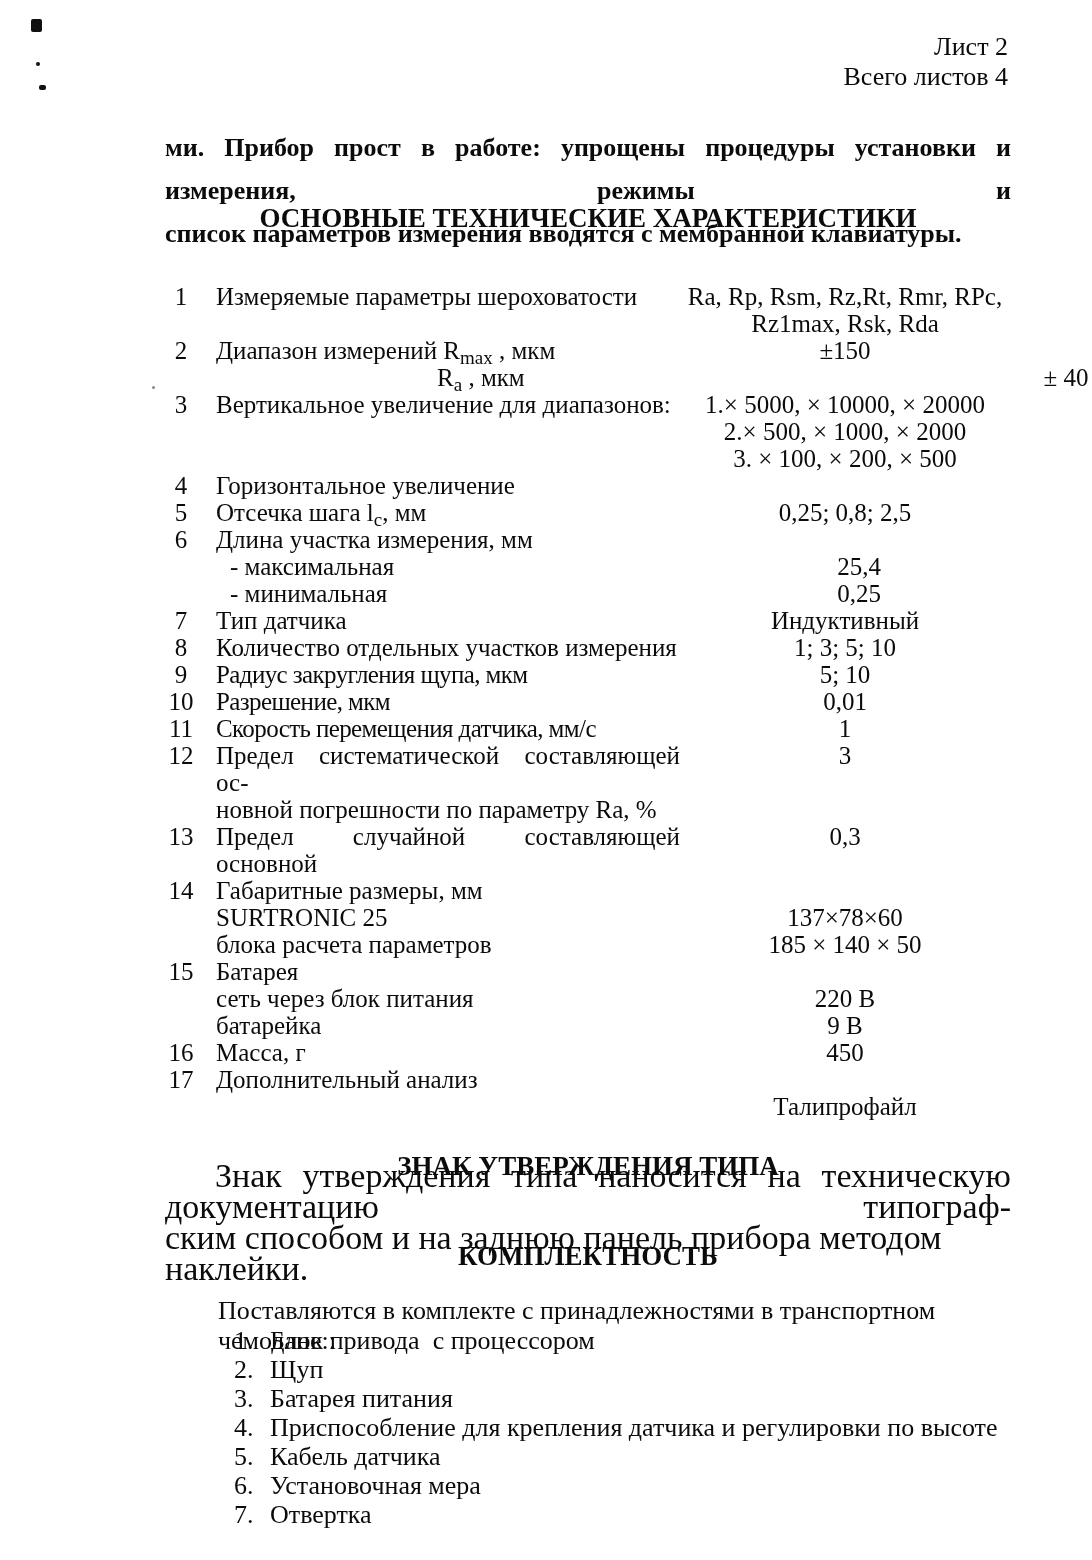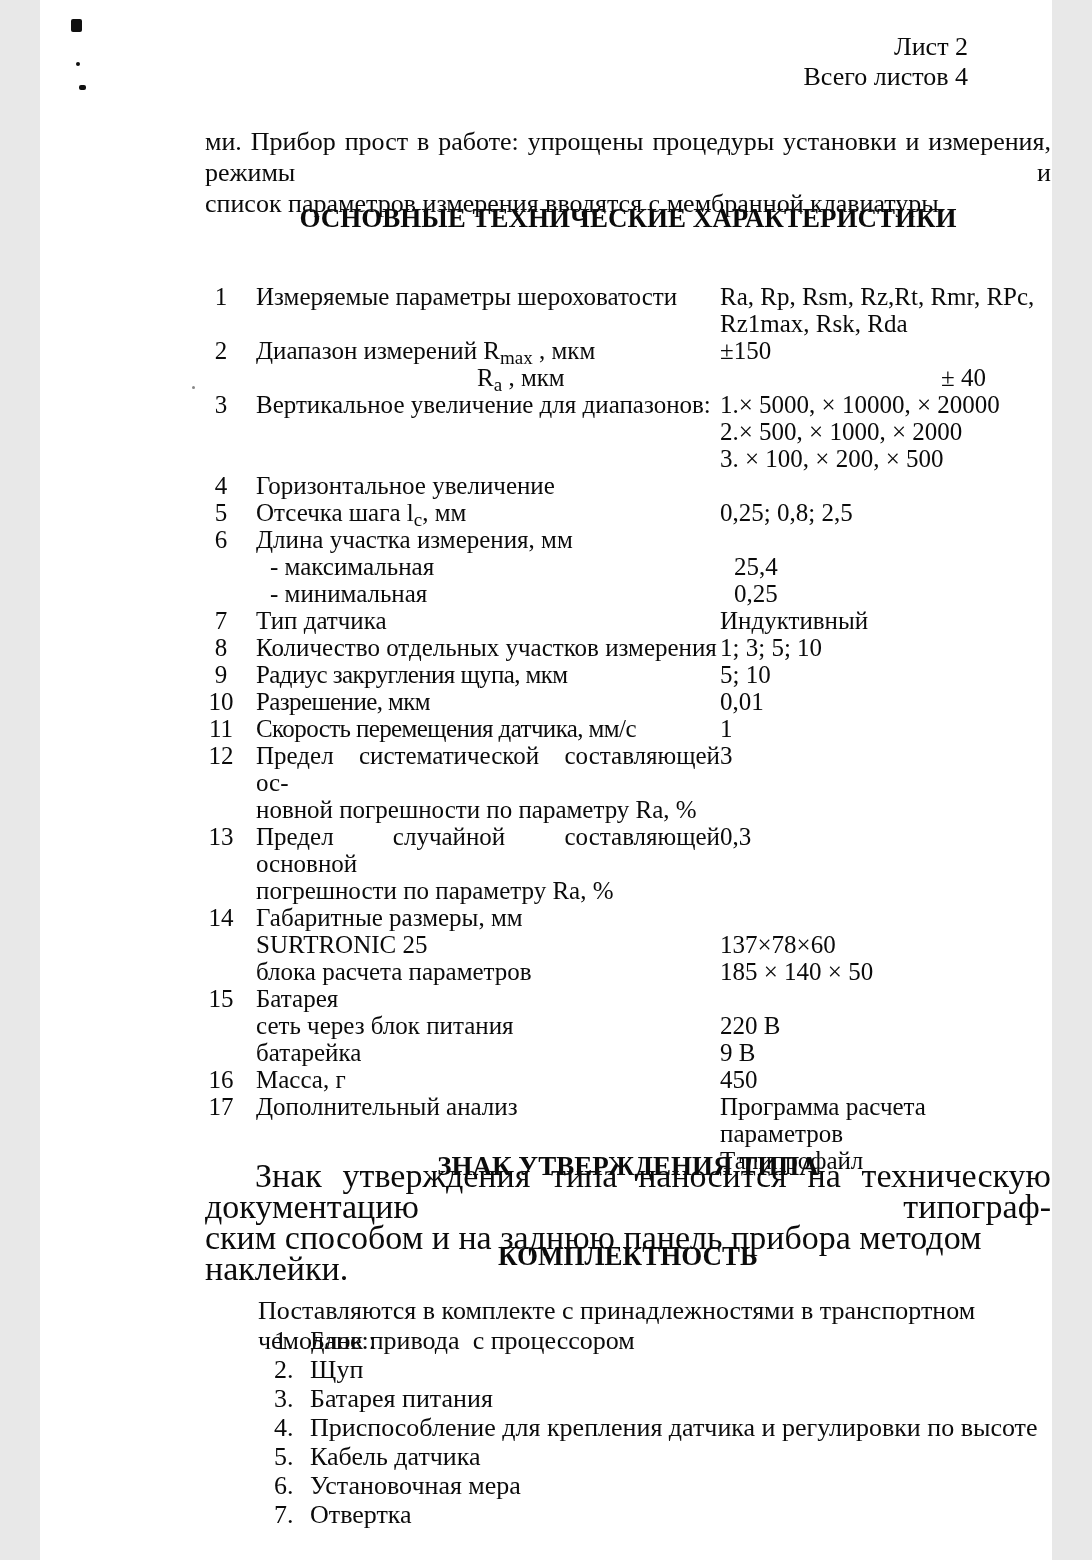"Лист 2" .page { width: 1012px -> 1092px }
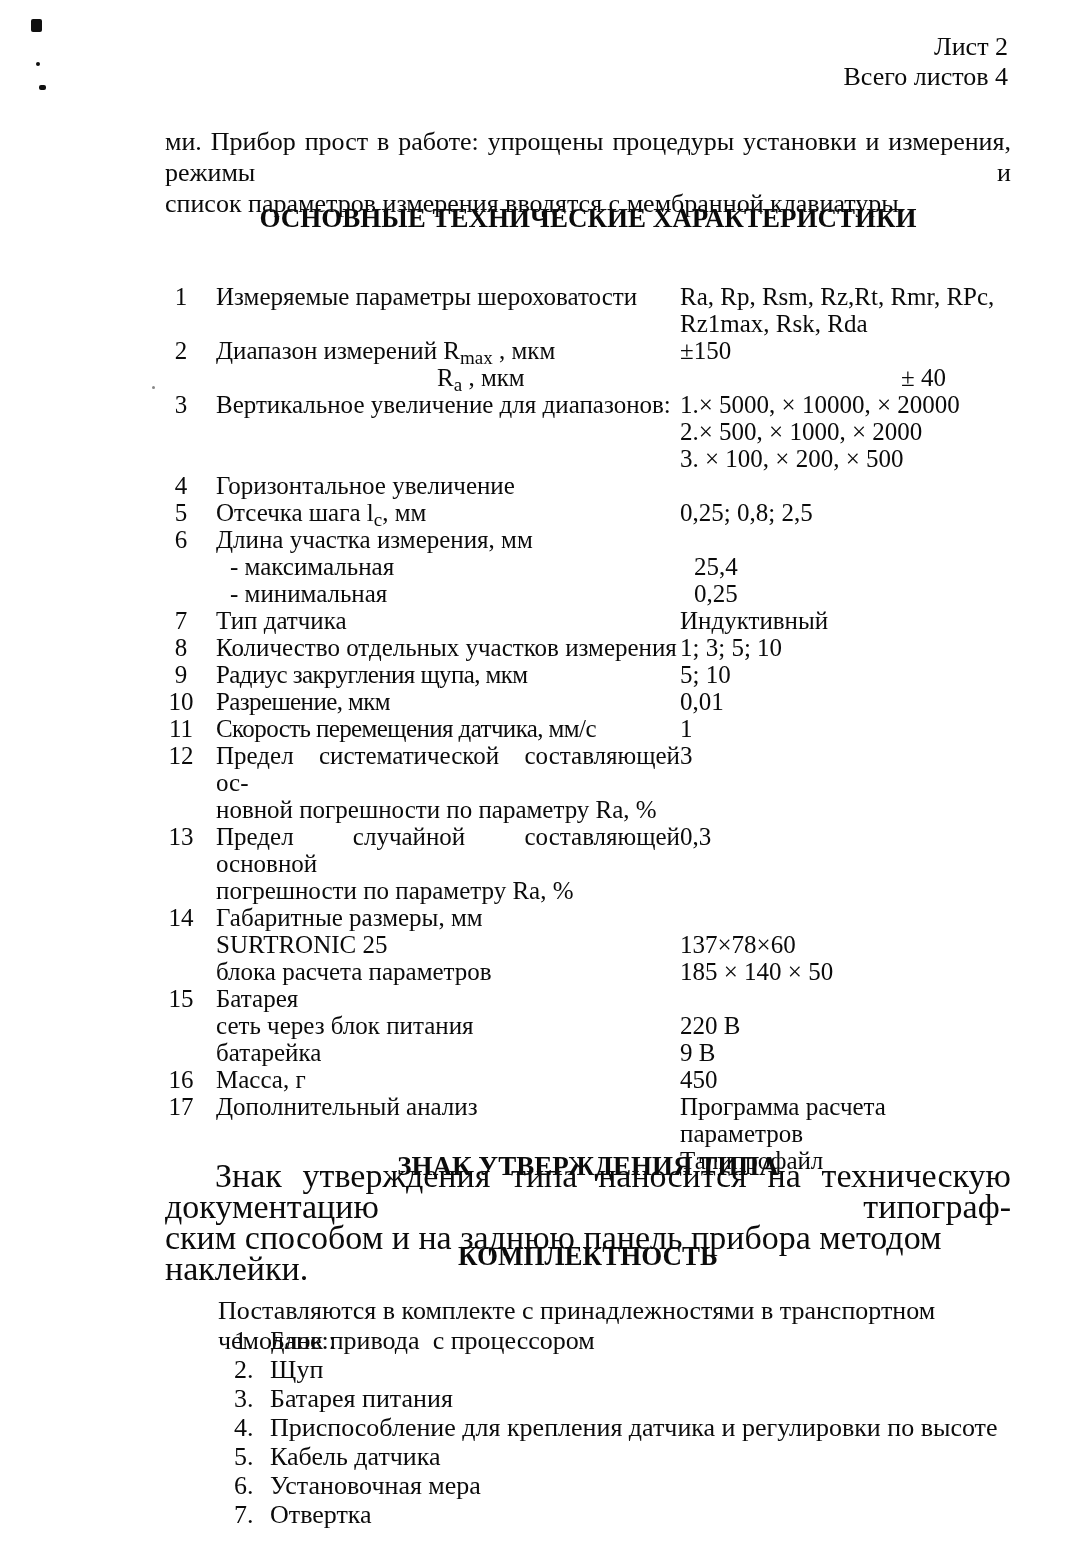"ми. Прибор прост в работе:" .intro { font-weight: none -> bold; line-height: 31px -> 43px }
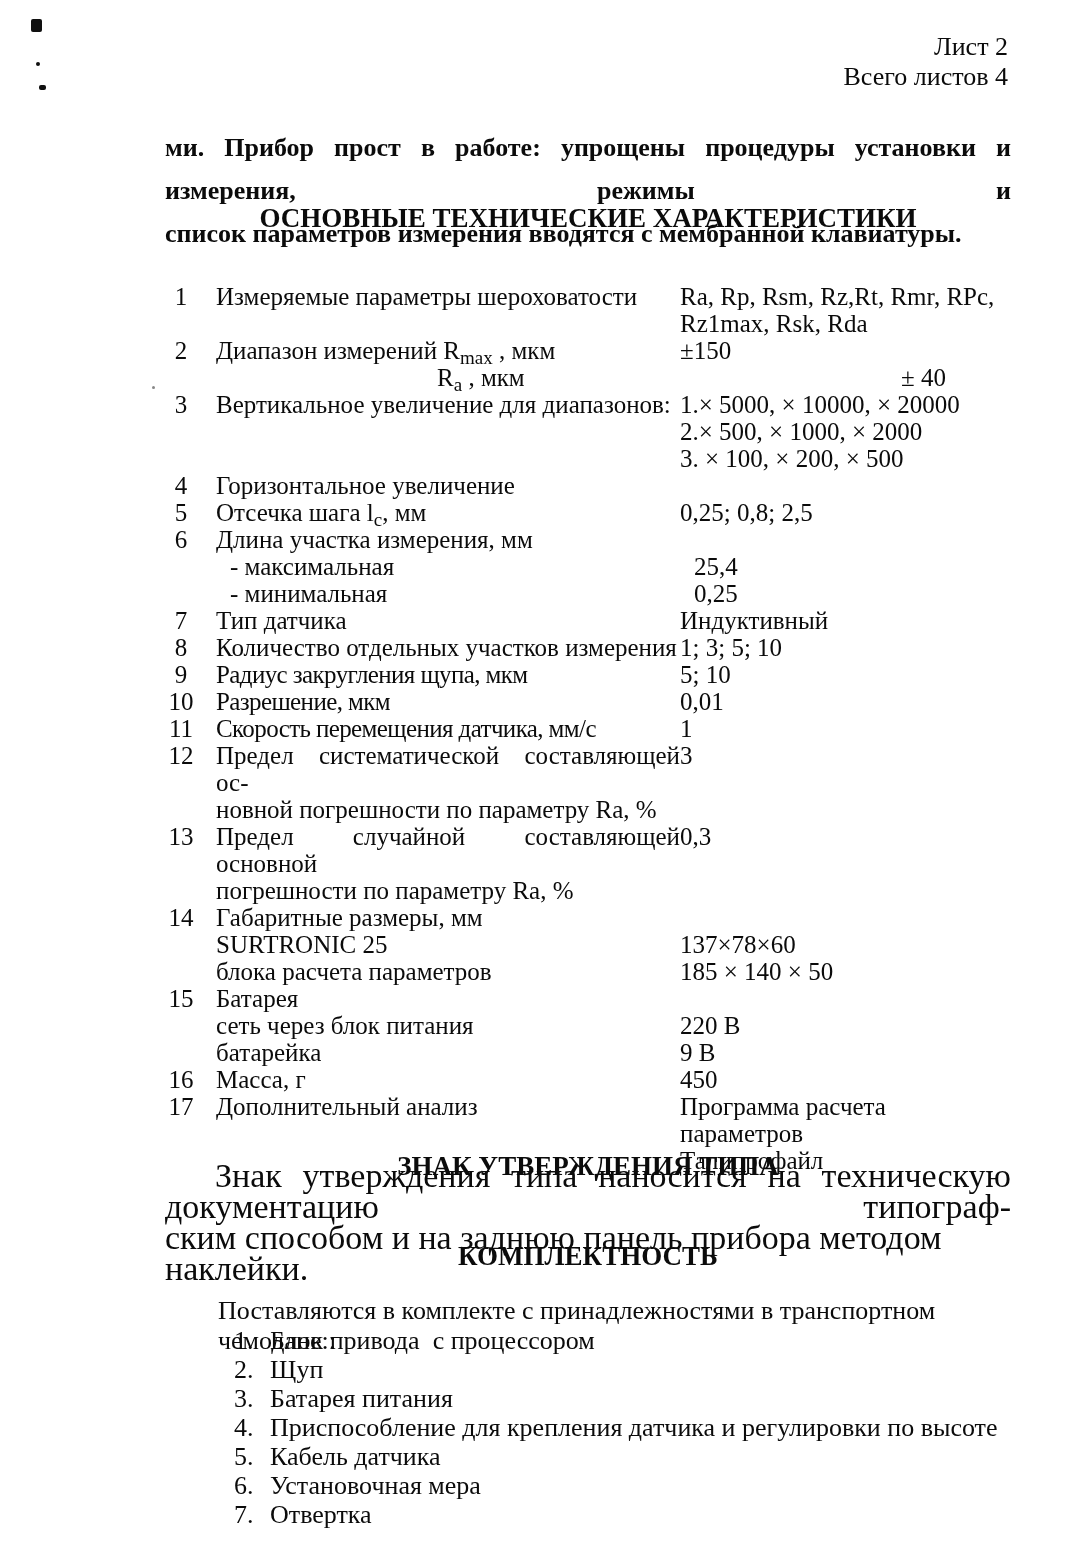"Ra, Rp, Rsm, Rz,Rt, Rmr," .tvalue { text-align: none -> center }
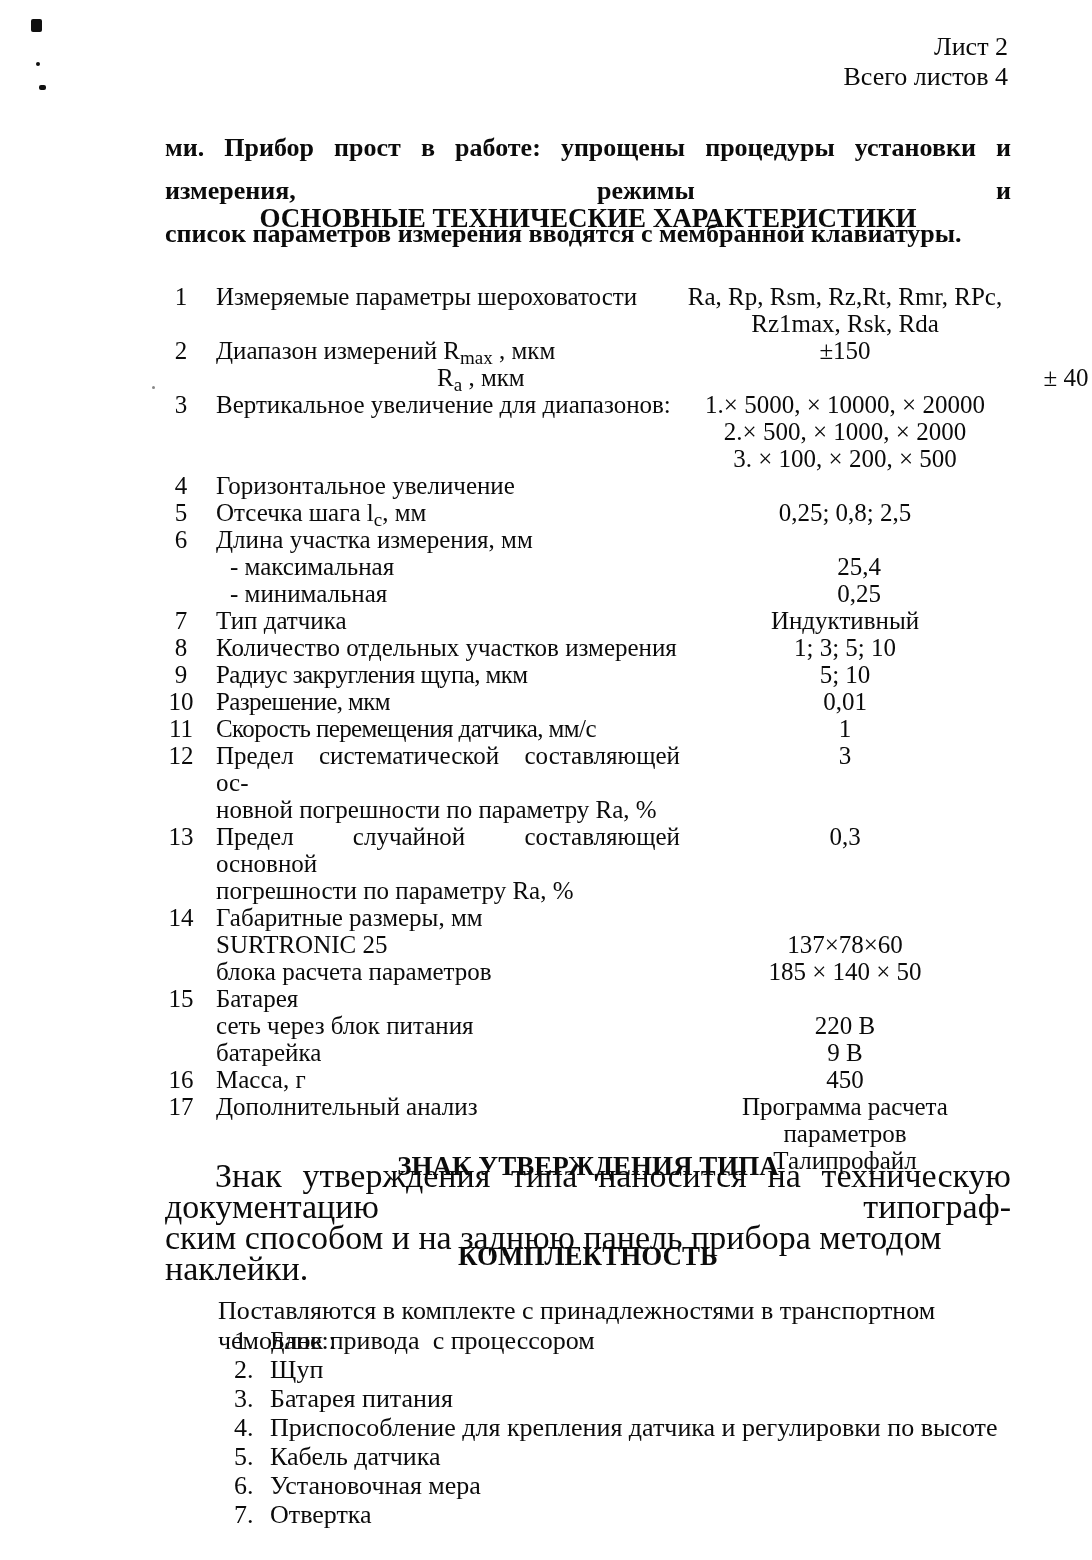"погрешности по параметру Ra, %" span.tlabel { html: <span>погрешности по параметру Ra, %</span> -> none }
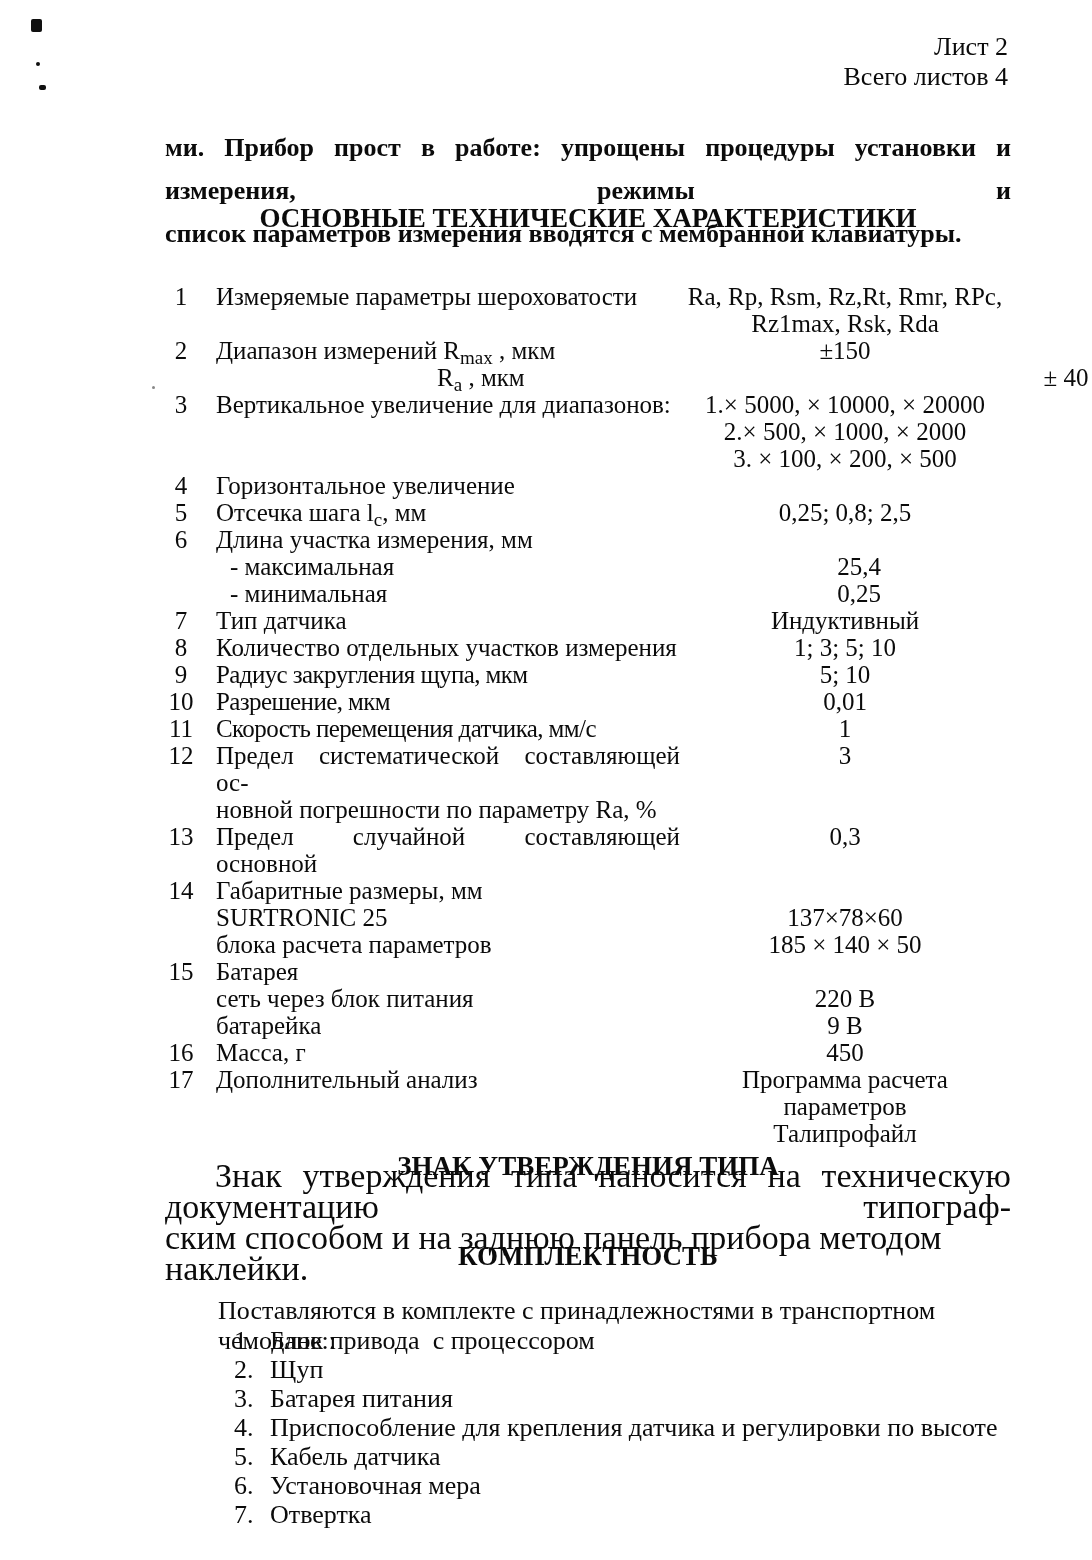"Программа расчета параметров" span.tvalue { html: <span>Программа расчета параметров</span> -> none }
